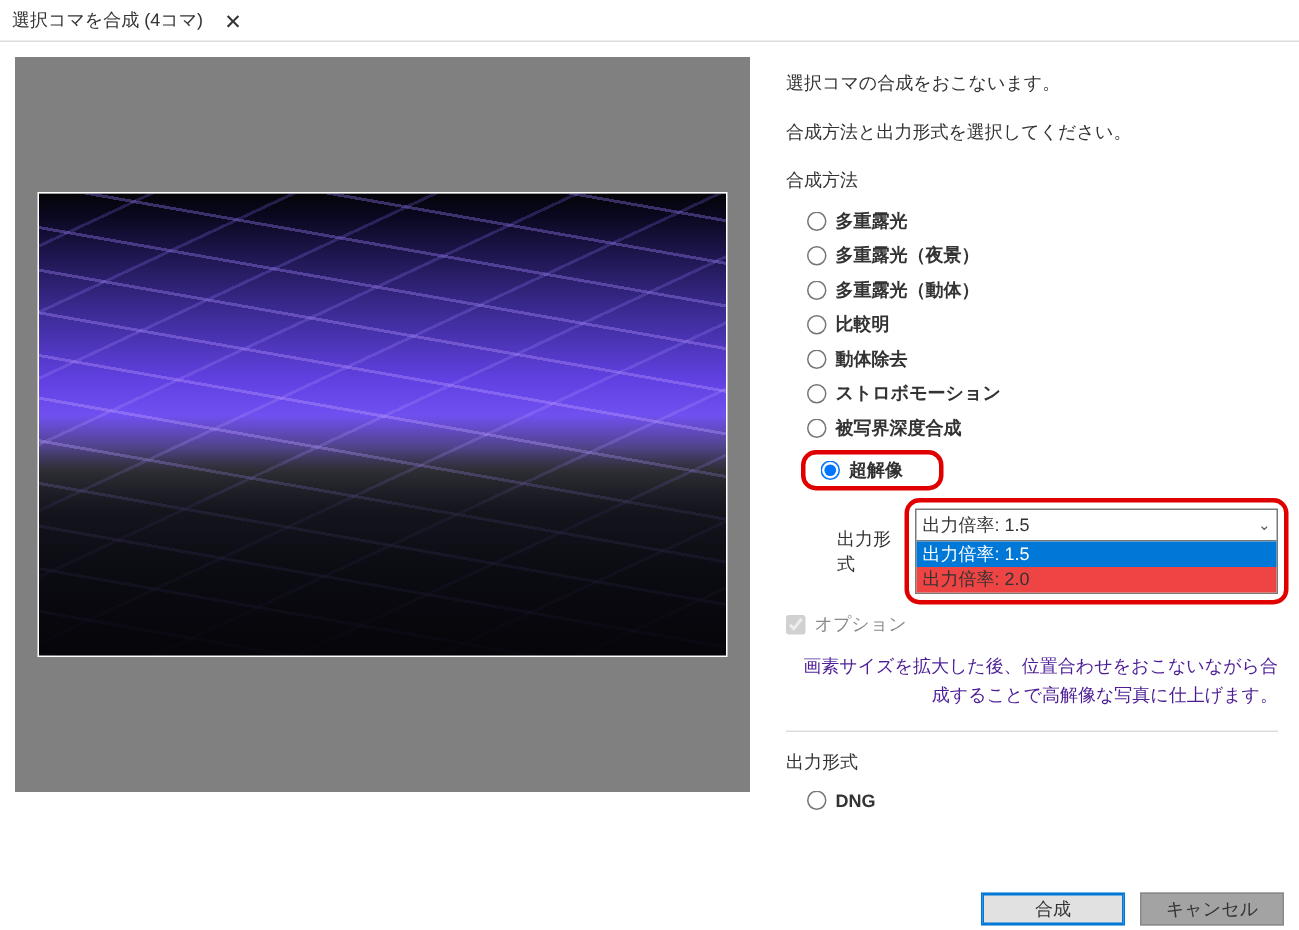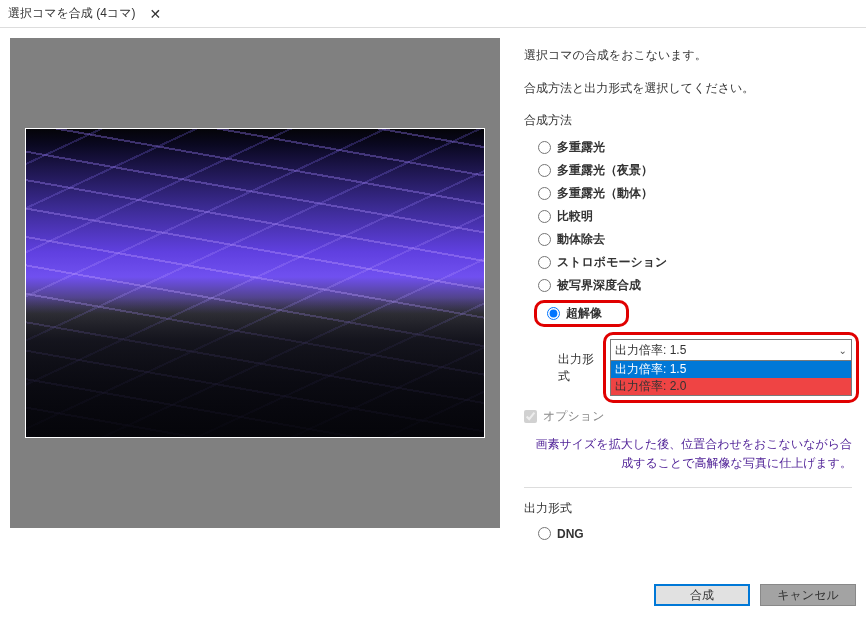"合成" .footer { bottom: 14px -> 3px }
